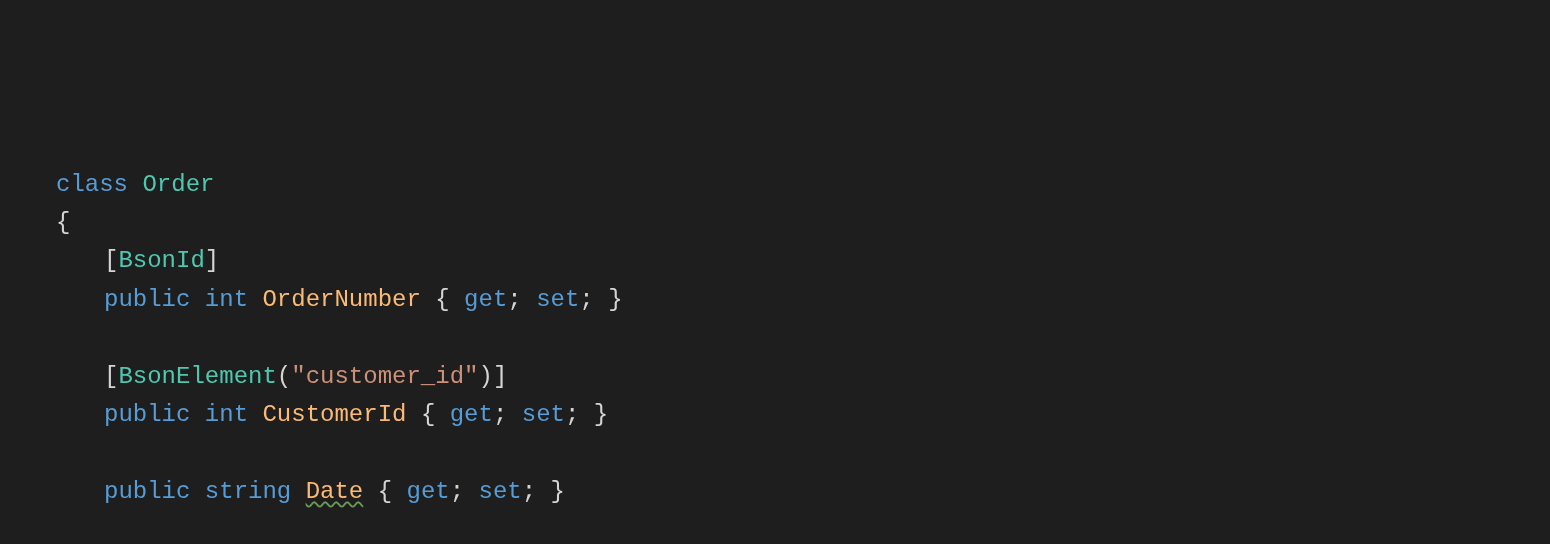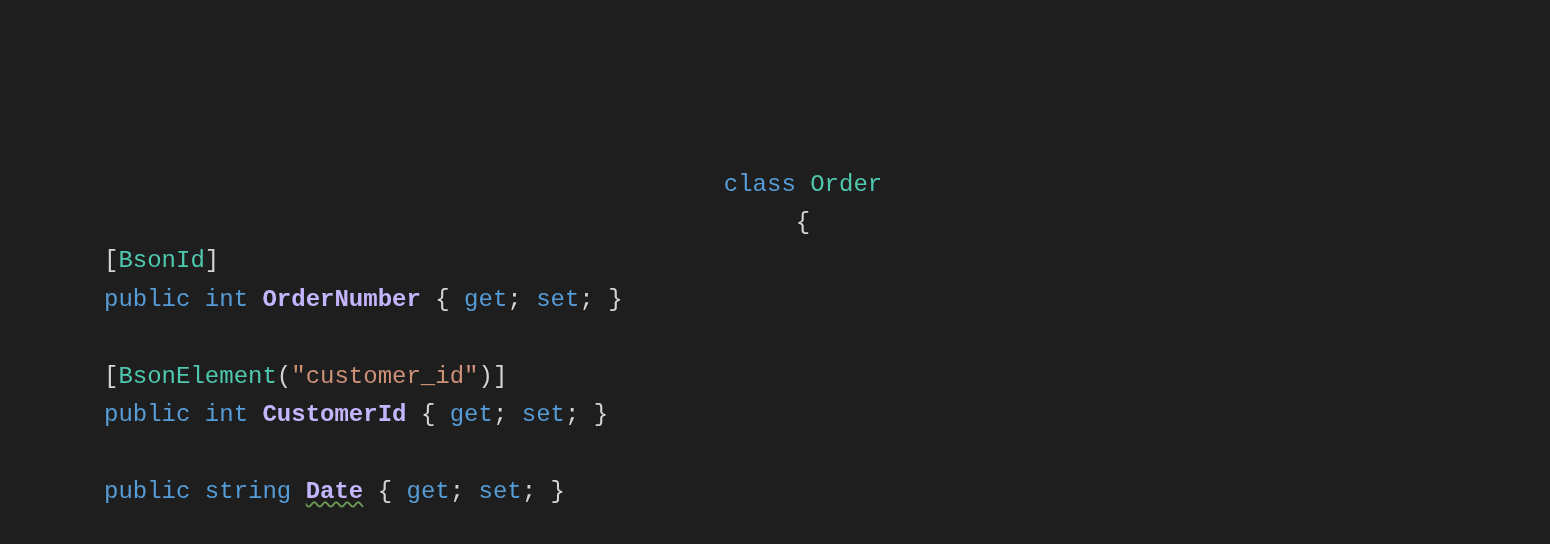"class Order" .indent1 { text-align: center -> none }
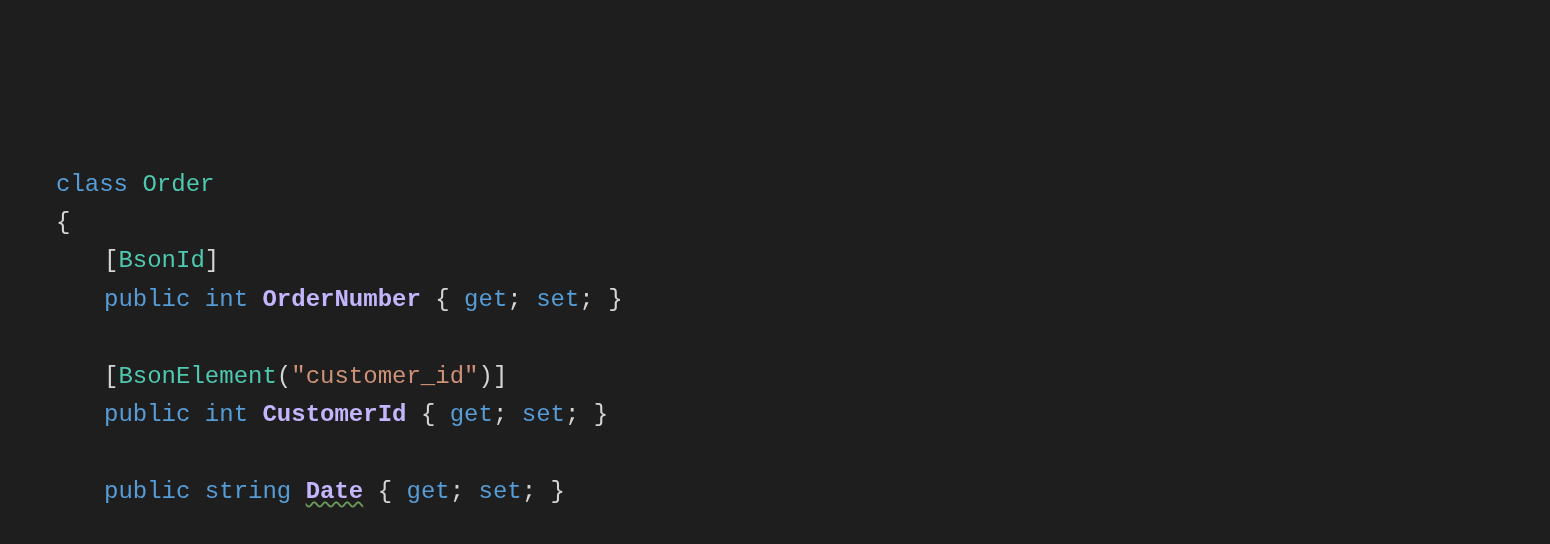"OrderNumber" .ident { color: #c4b5fd -> #fdba74; font-weight: bold -> none }
